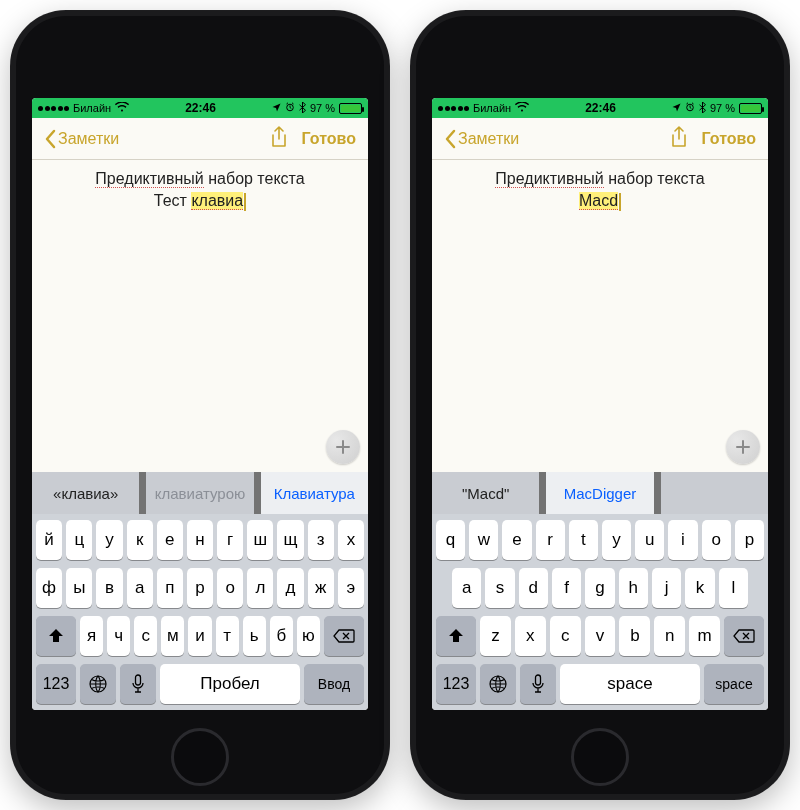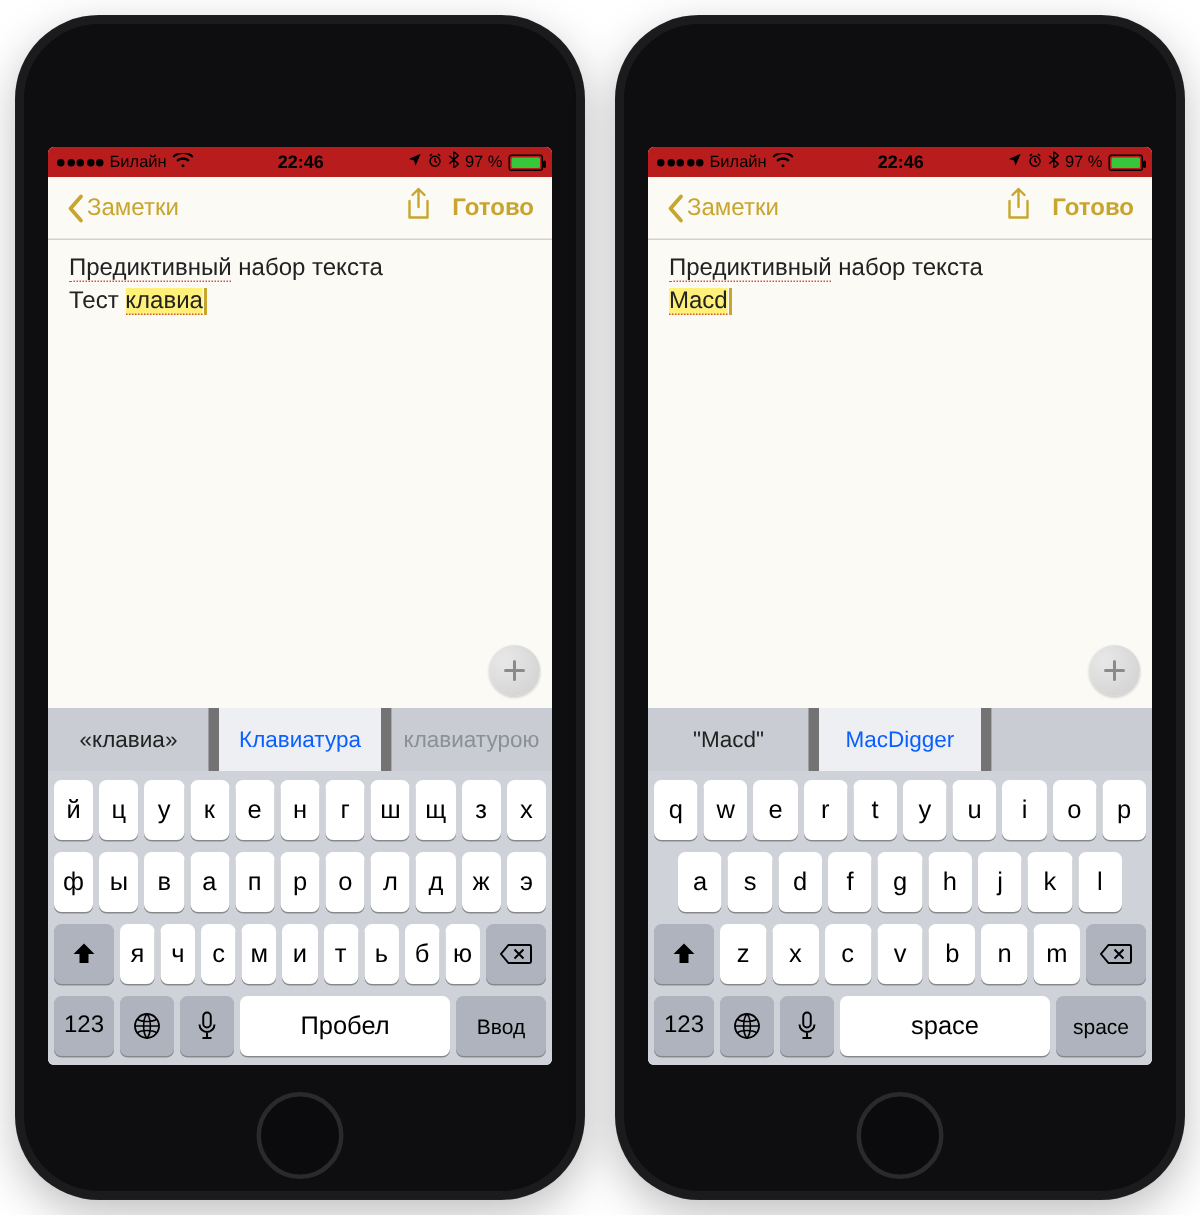"Билайн" .status { background: #b91c1c -> #22c55e }
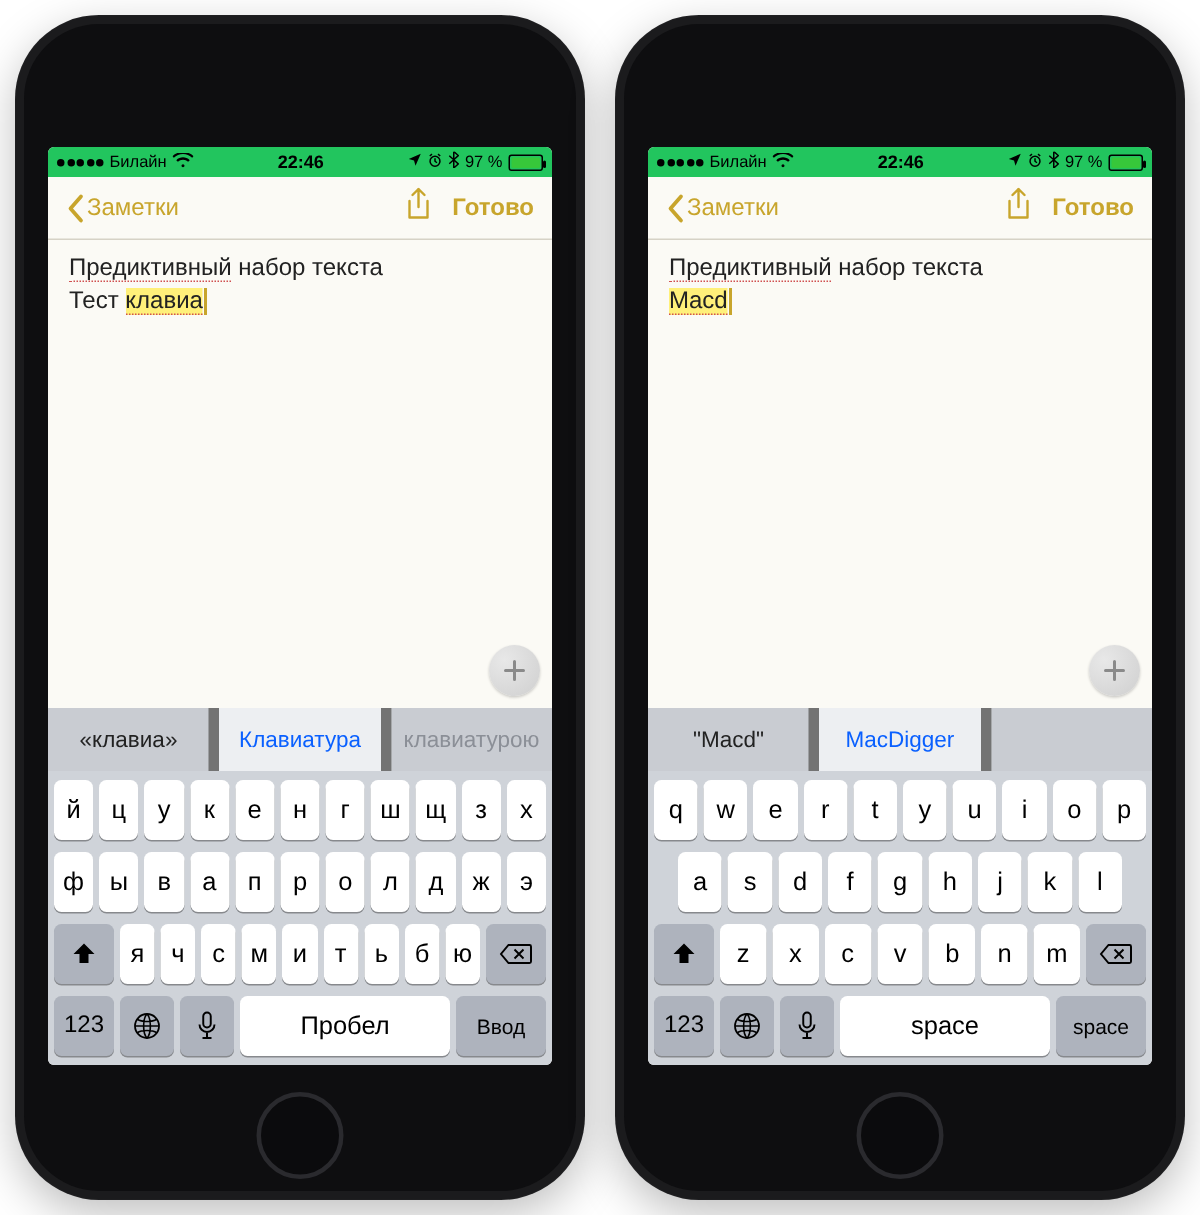"Предиктивный набор текста" .note { text-align: none -> center }
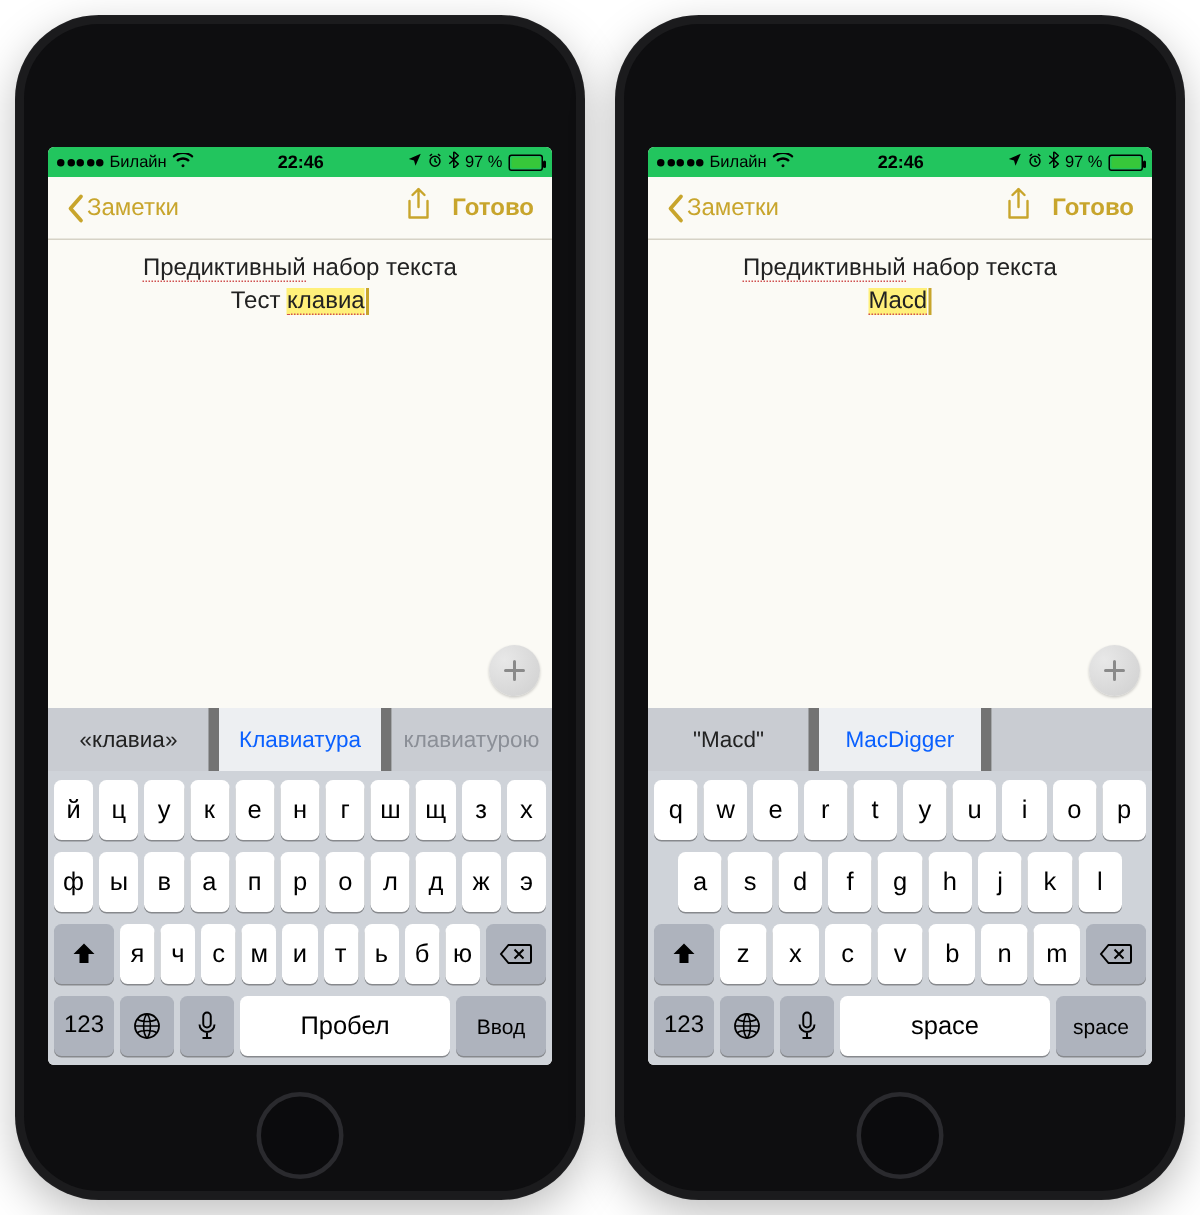"Клавиатура" div.cell { order: before "клавиатурою" -> after "клавиатурою" }
